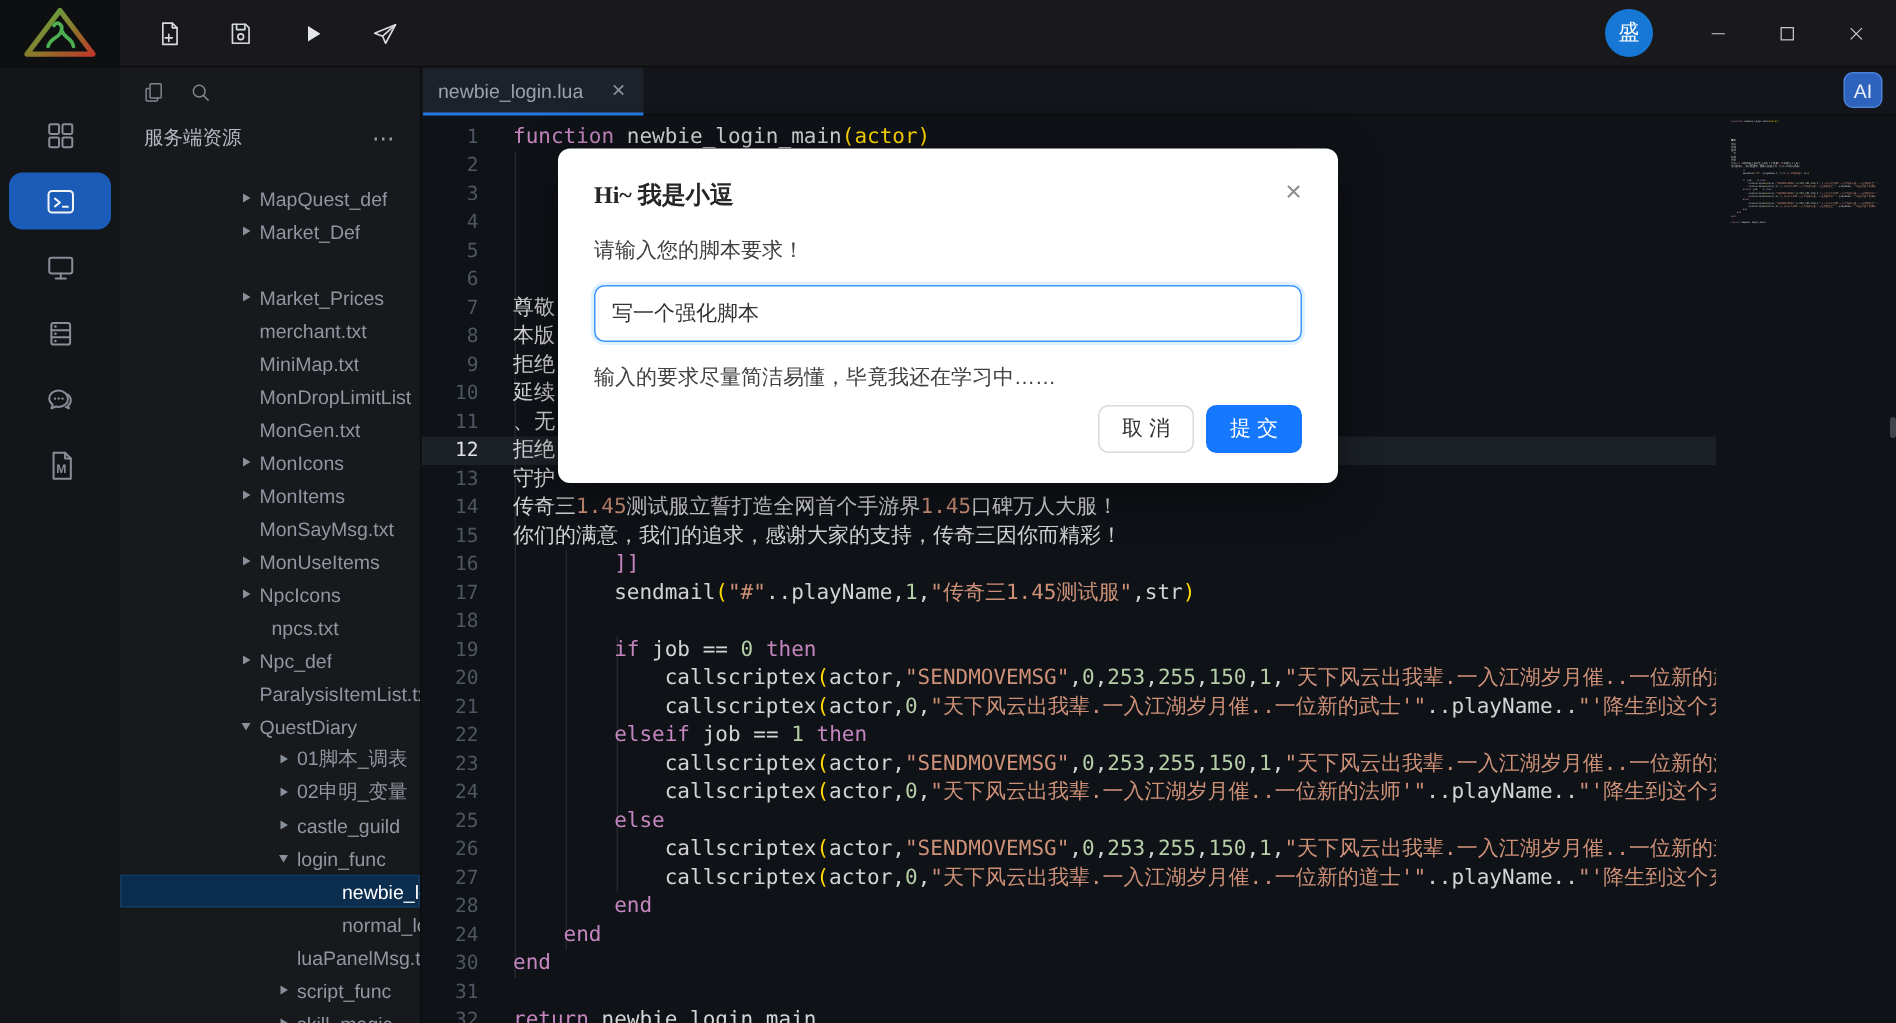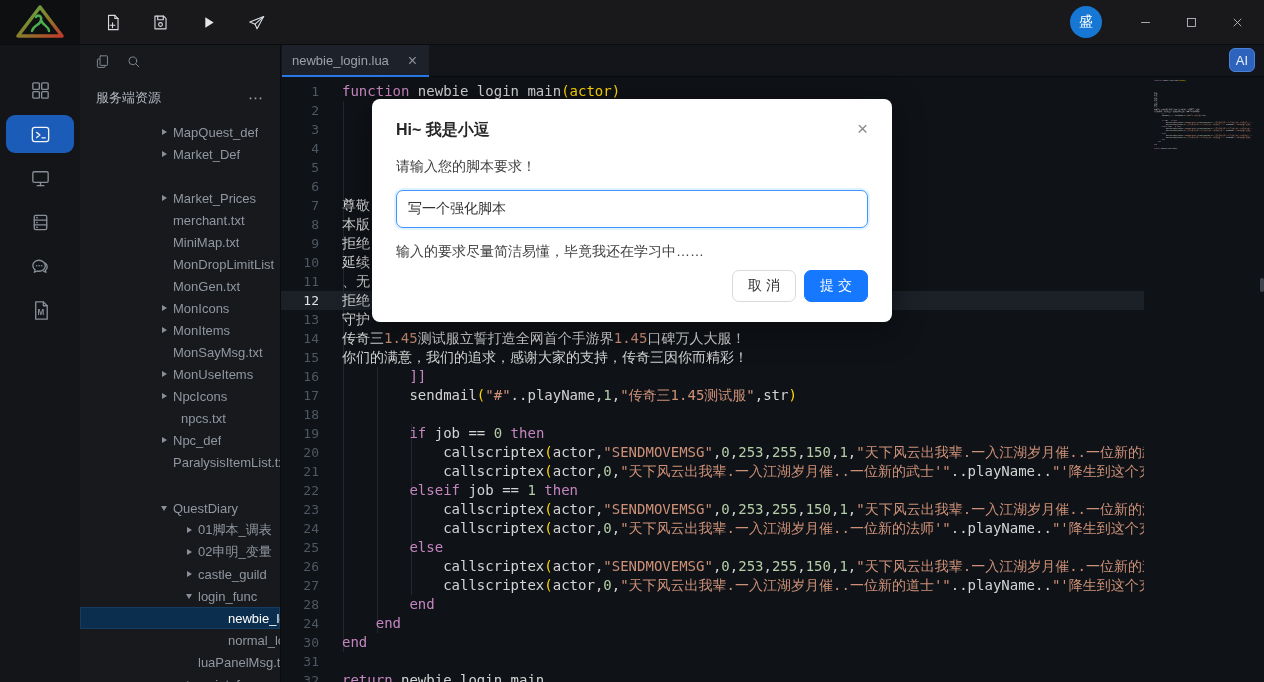"服务端资源" .side-head { align-items: center -> none }
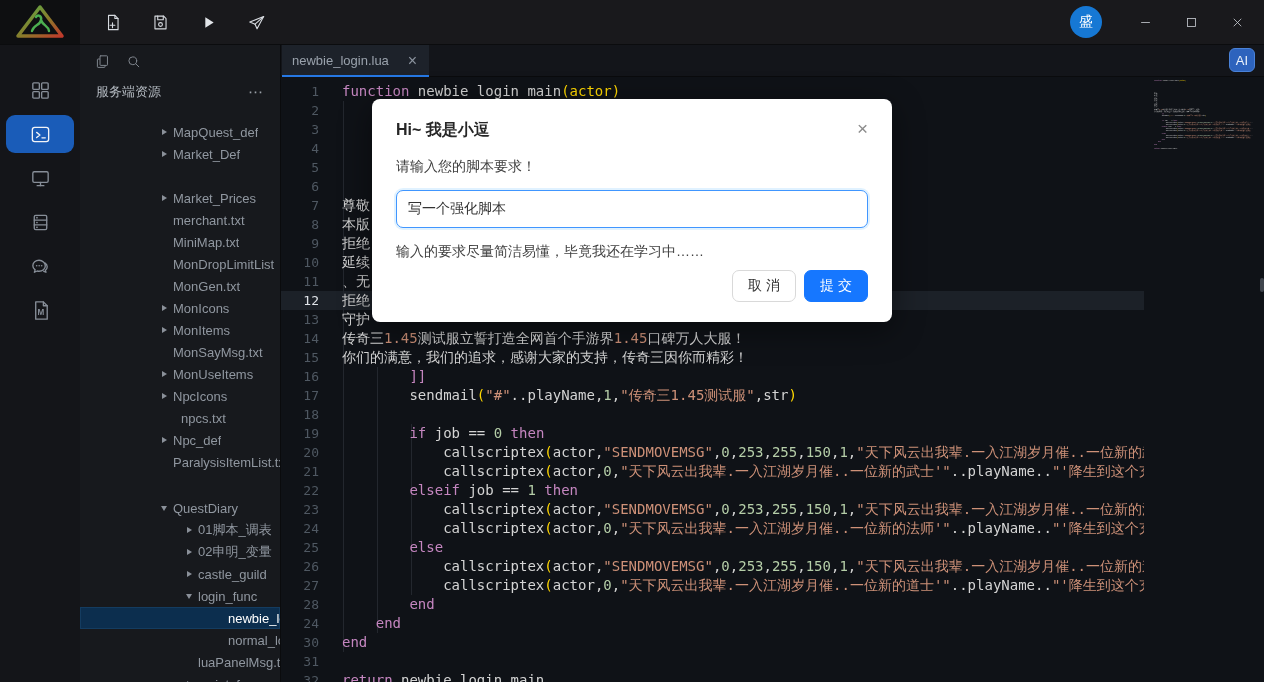"Hi~ 我是小逗" .m-title { font-family: none -> Liberation Serif, serif }
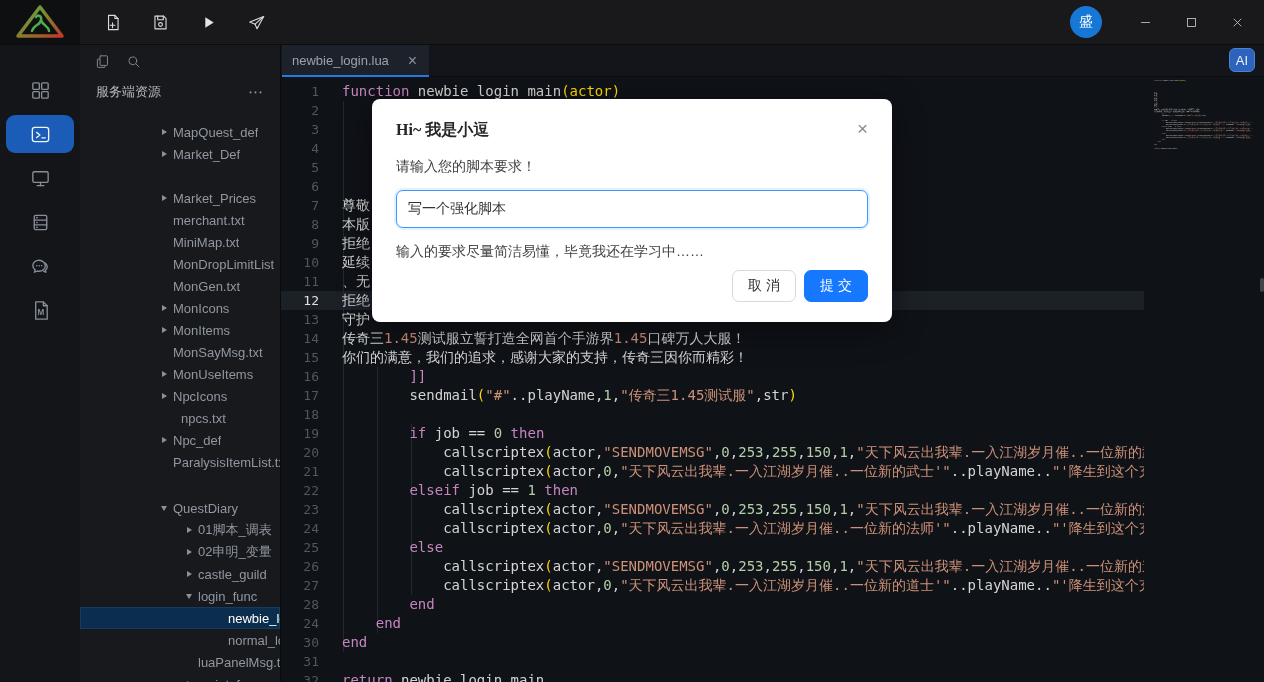"QuestDiary" div.trow { margin-top: 24px -> none }
